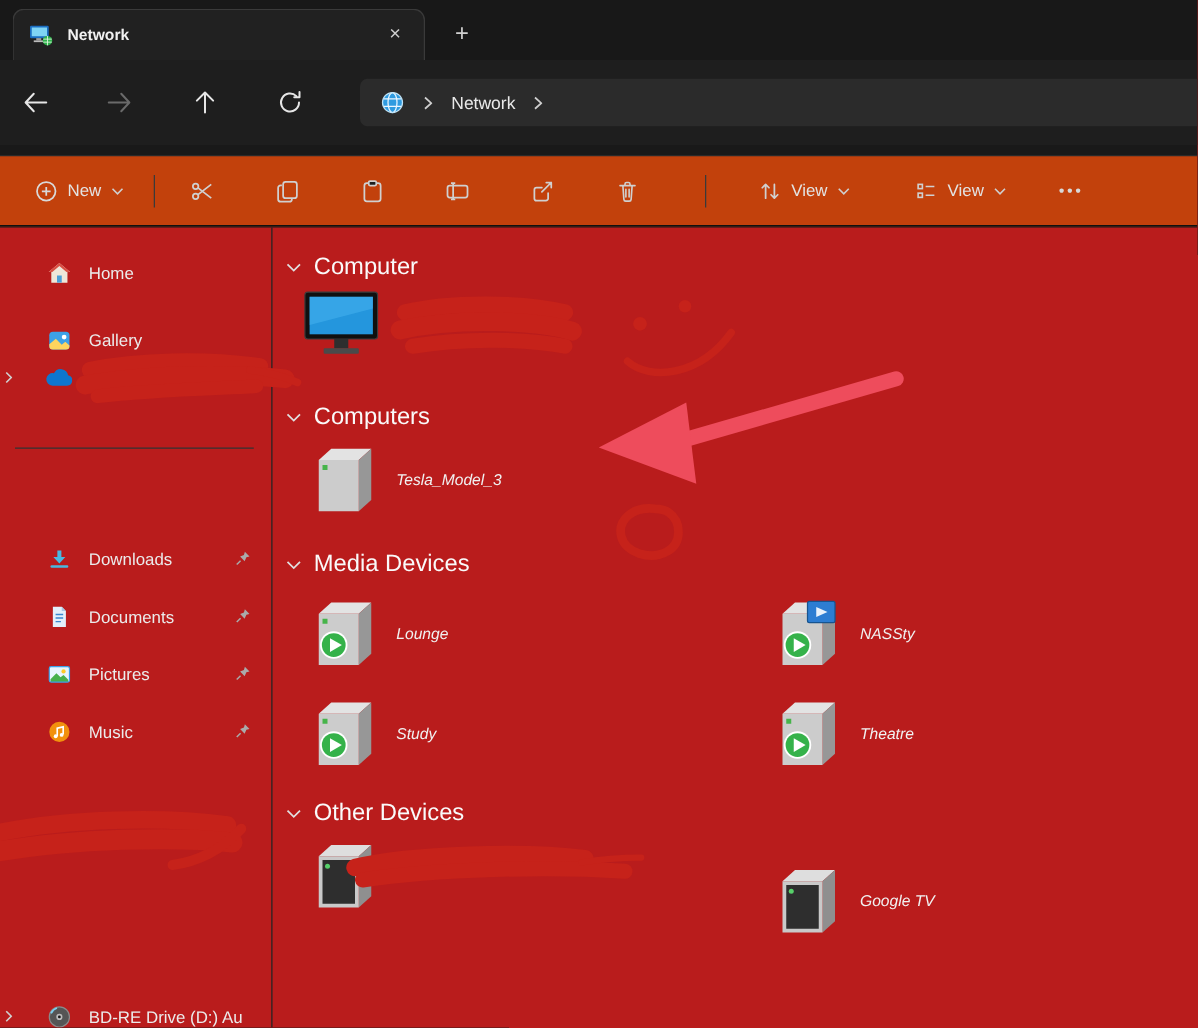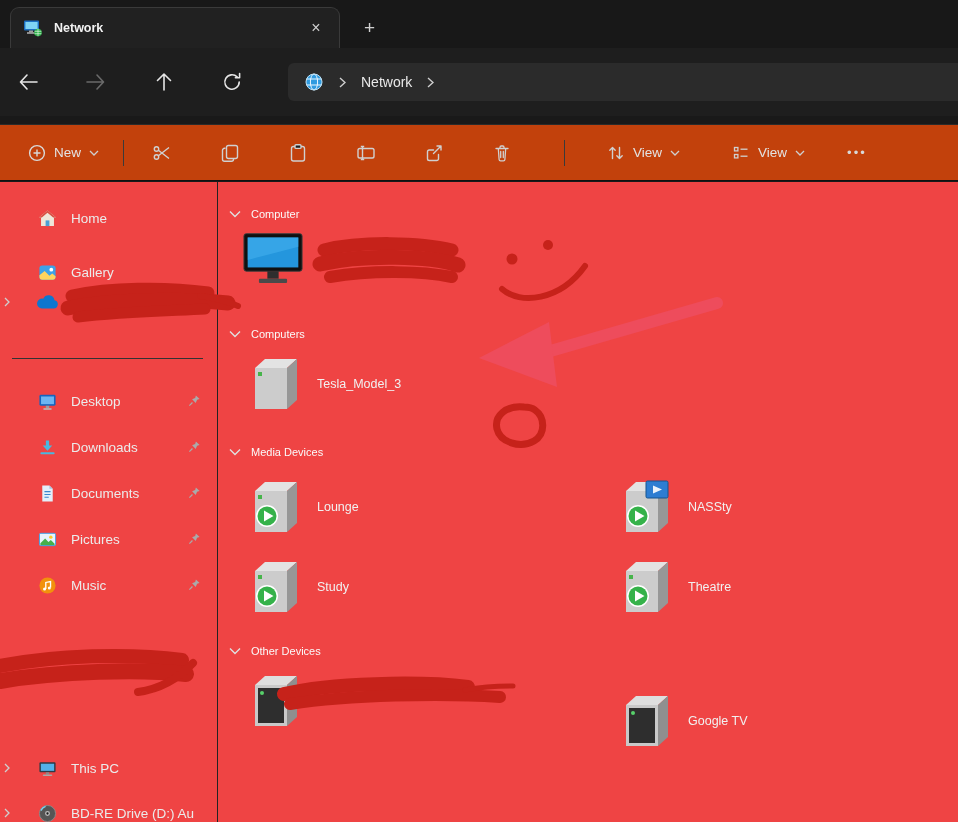"Home" .bodyarea { background: #ef4444 -> #b91c1c }
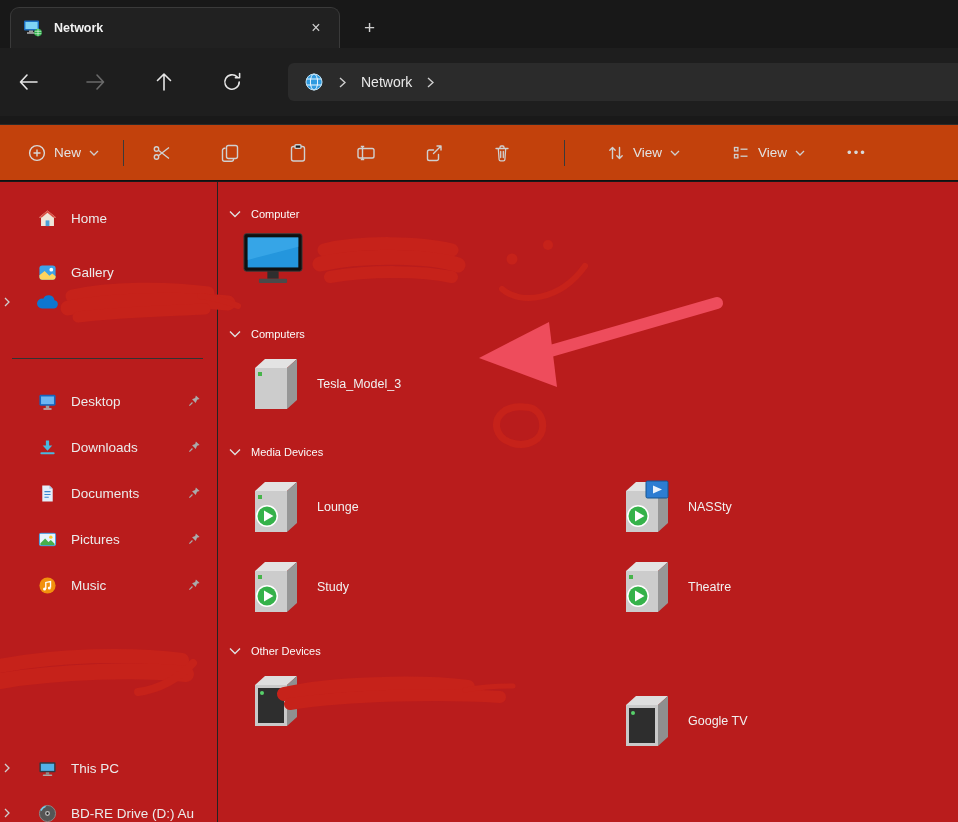"Computer" .section-h { font-size: 11px -> 19px }
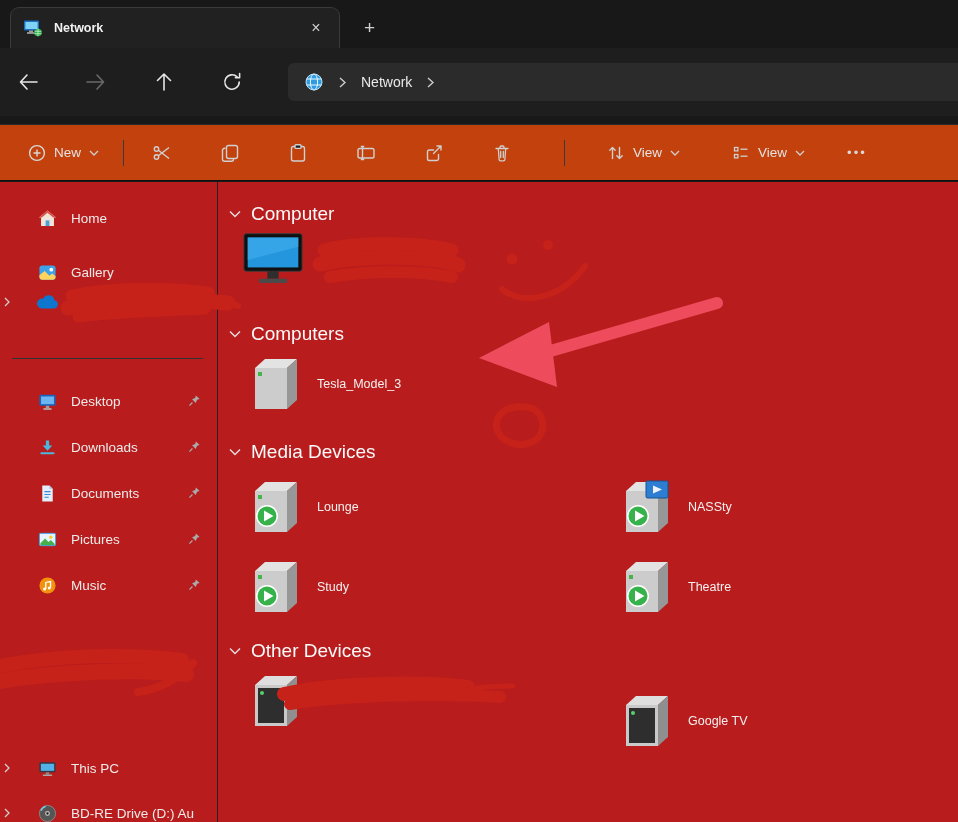"Tesla_Model_3" .tile { font-style: none -> italic }
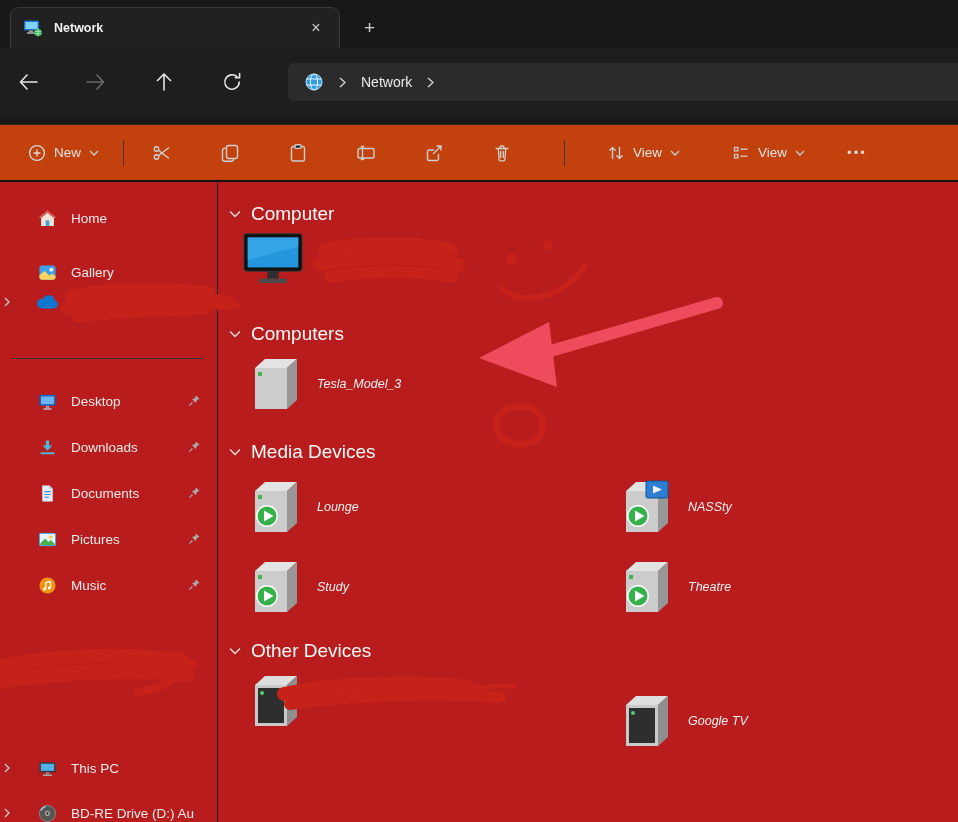"Desktop" div.srow { html: <div> <span> <svg> <rect></rect> <rect></rect> <rect></rect> <rect></rect> </svg> </span> <span>Desktop</span> <span> <svg> <path></path> <path></path> </svg> </span> </div> -> none }
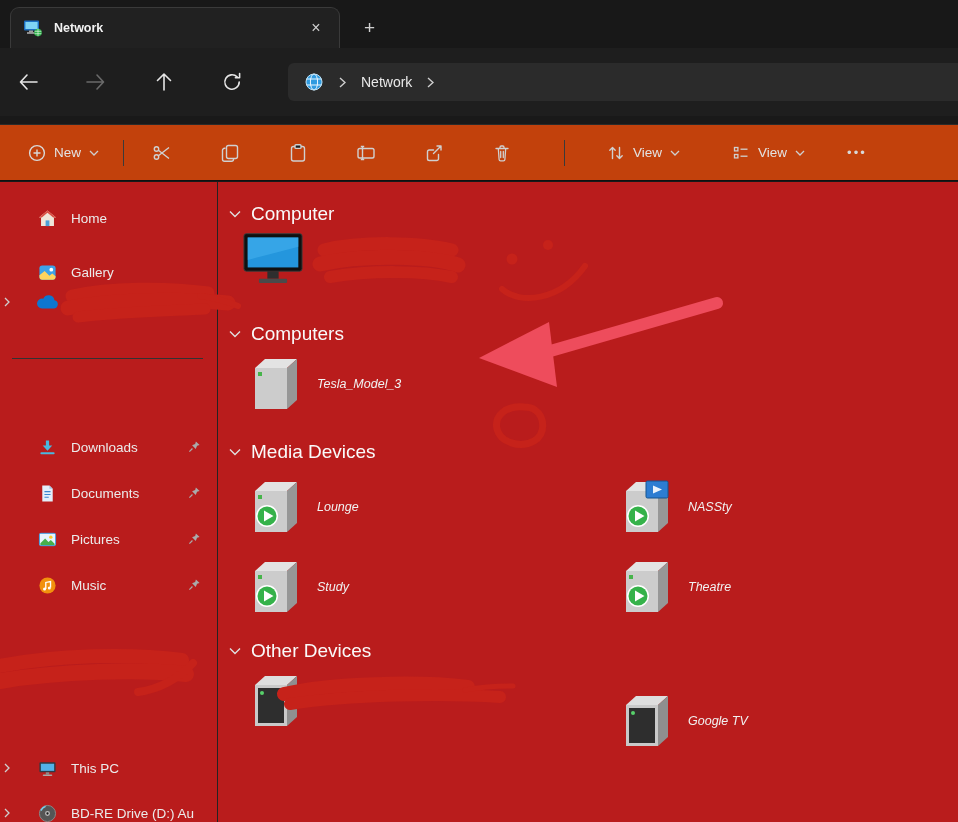"This PC" div.srow { html: <div> <span> <svg> <path></path> </svg> </span> <span> <svg> <rect></rect> <rect></rect> <rect></rect> <rect></rect> </svg> </span> <span>This PC</span> </div> -> none }
